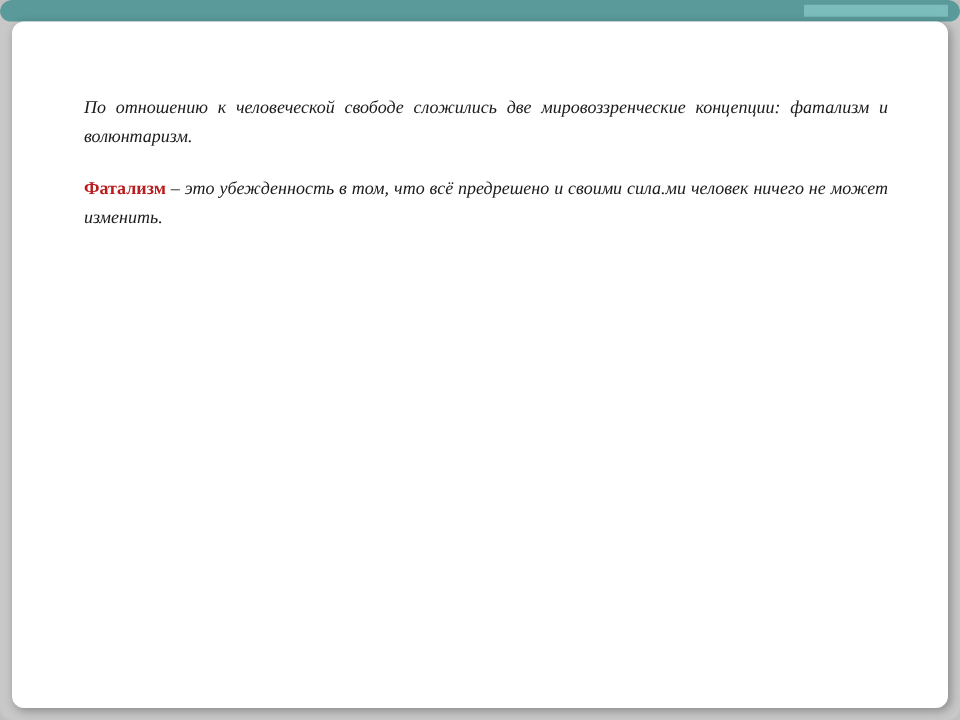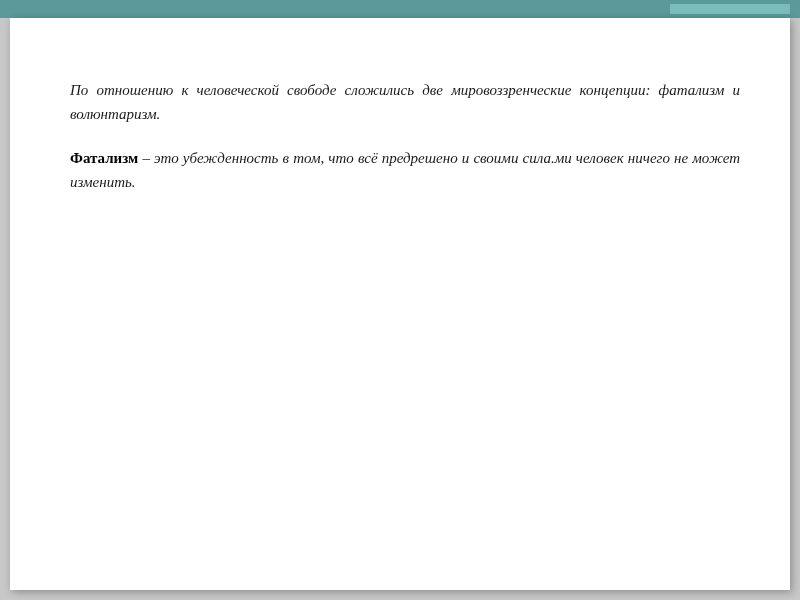"По отношению к человеческой свободе" * { border-radius: none -> 10px }
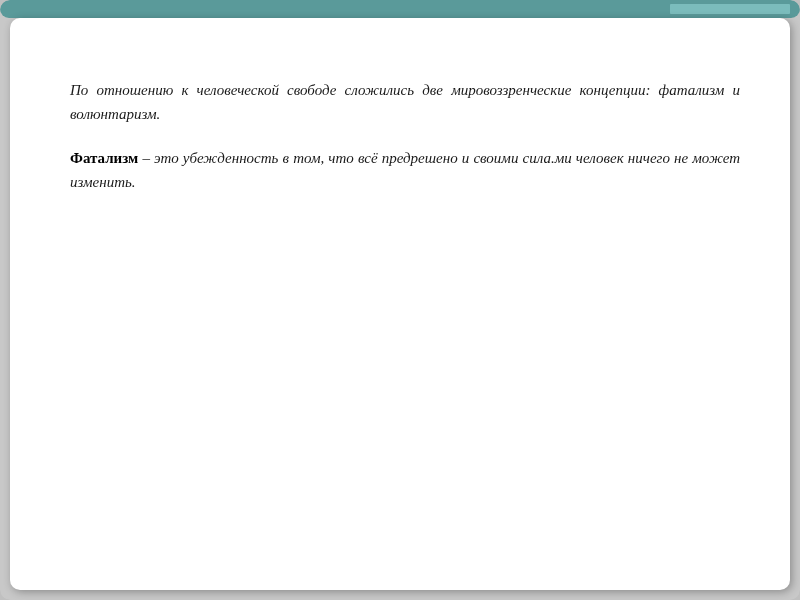"Фатализм" .term-red { color: #000000 -> #b91c1c }
